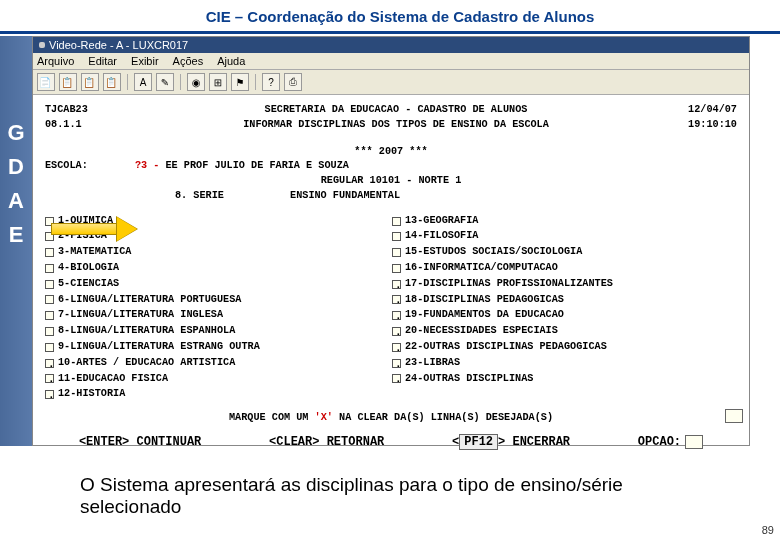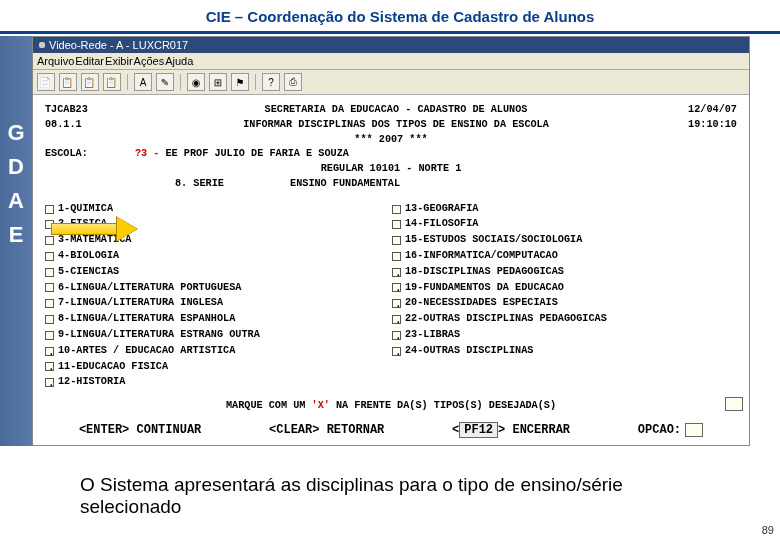"Arquivo" .menubar { gap: 1px -> 14px }
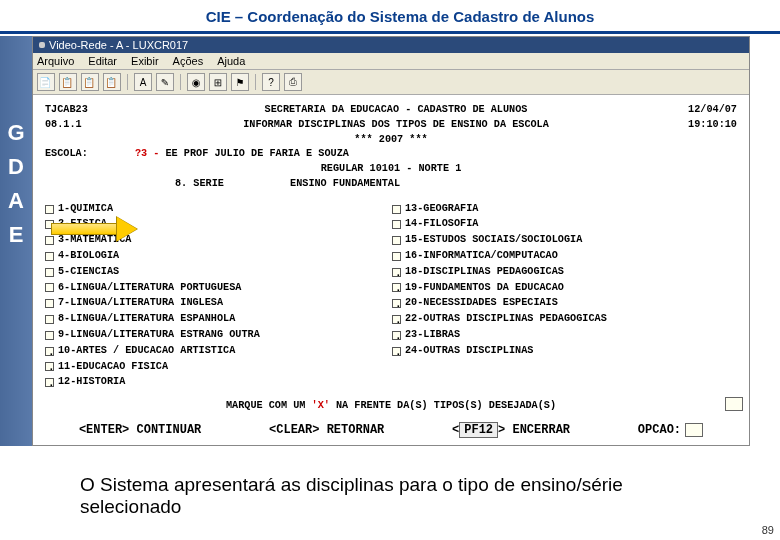"*** 2007 ***" .yearline { margin-top: none -> 12px }
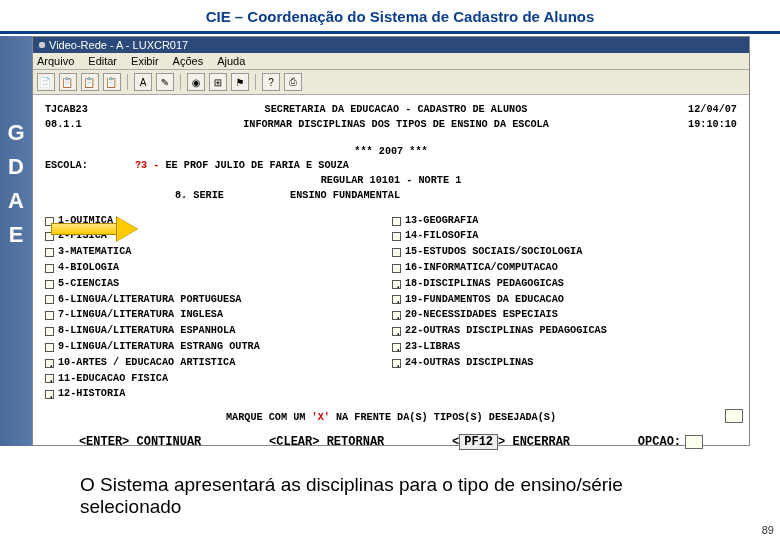"17-DISCIPLINAS PROFISSIONALIZANTES" div.disc-row { html: none -> <div> <span></span> <span>17-DISCIPLINAS PROFISSIONALIZANTES</span> </div> }
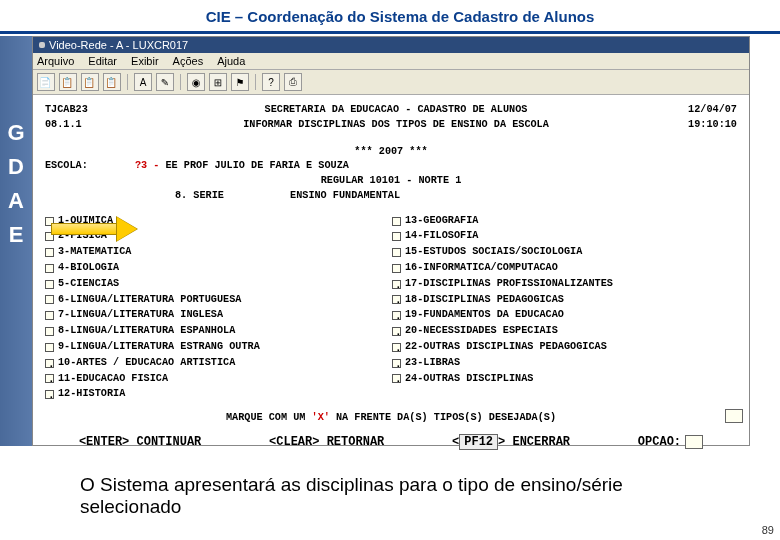"NA FRENTE DA(S) TIPOS(S) DESEJADA(S)" span { text: FRENTE DA(S) TIPOS -> CLEAR DA(S) LINHA }
